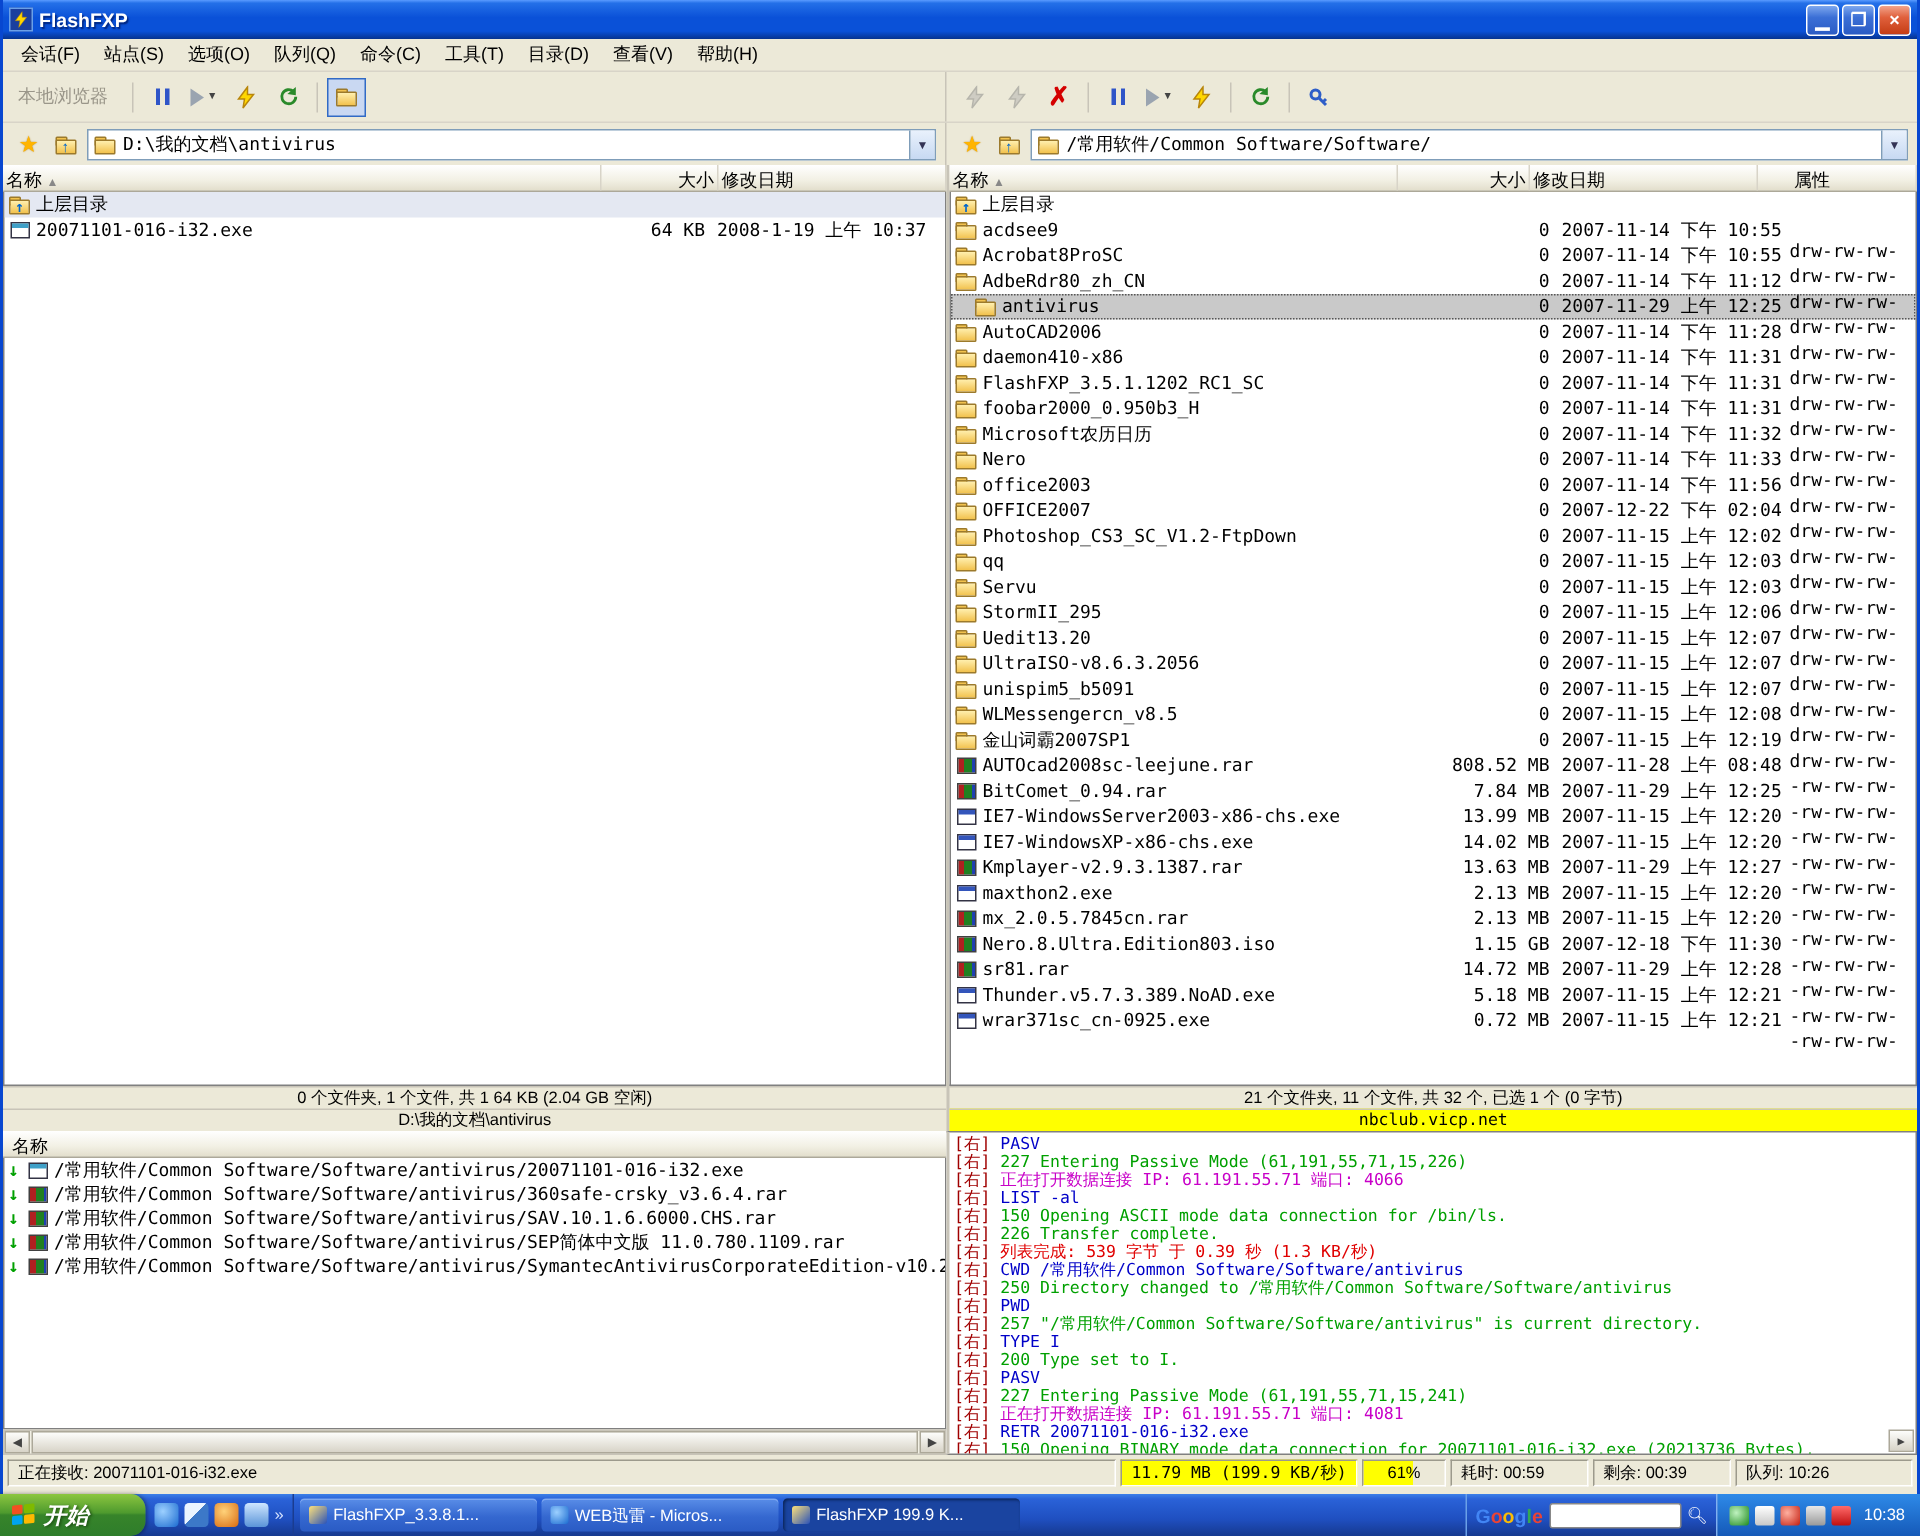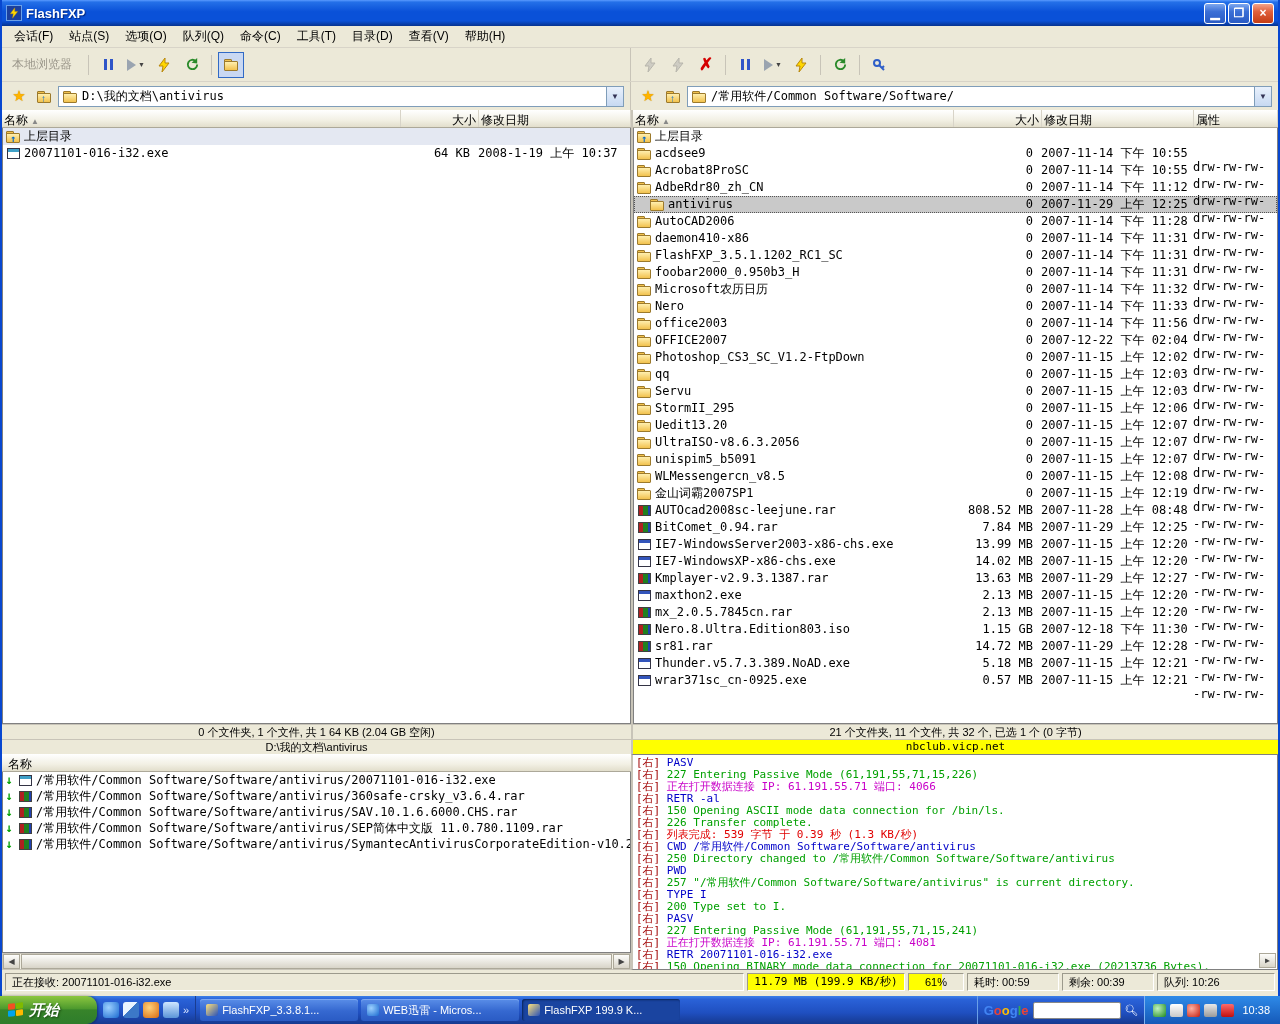"属性" .pane.rt .hc.h-attr { margin-left: none -> 22px }
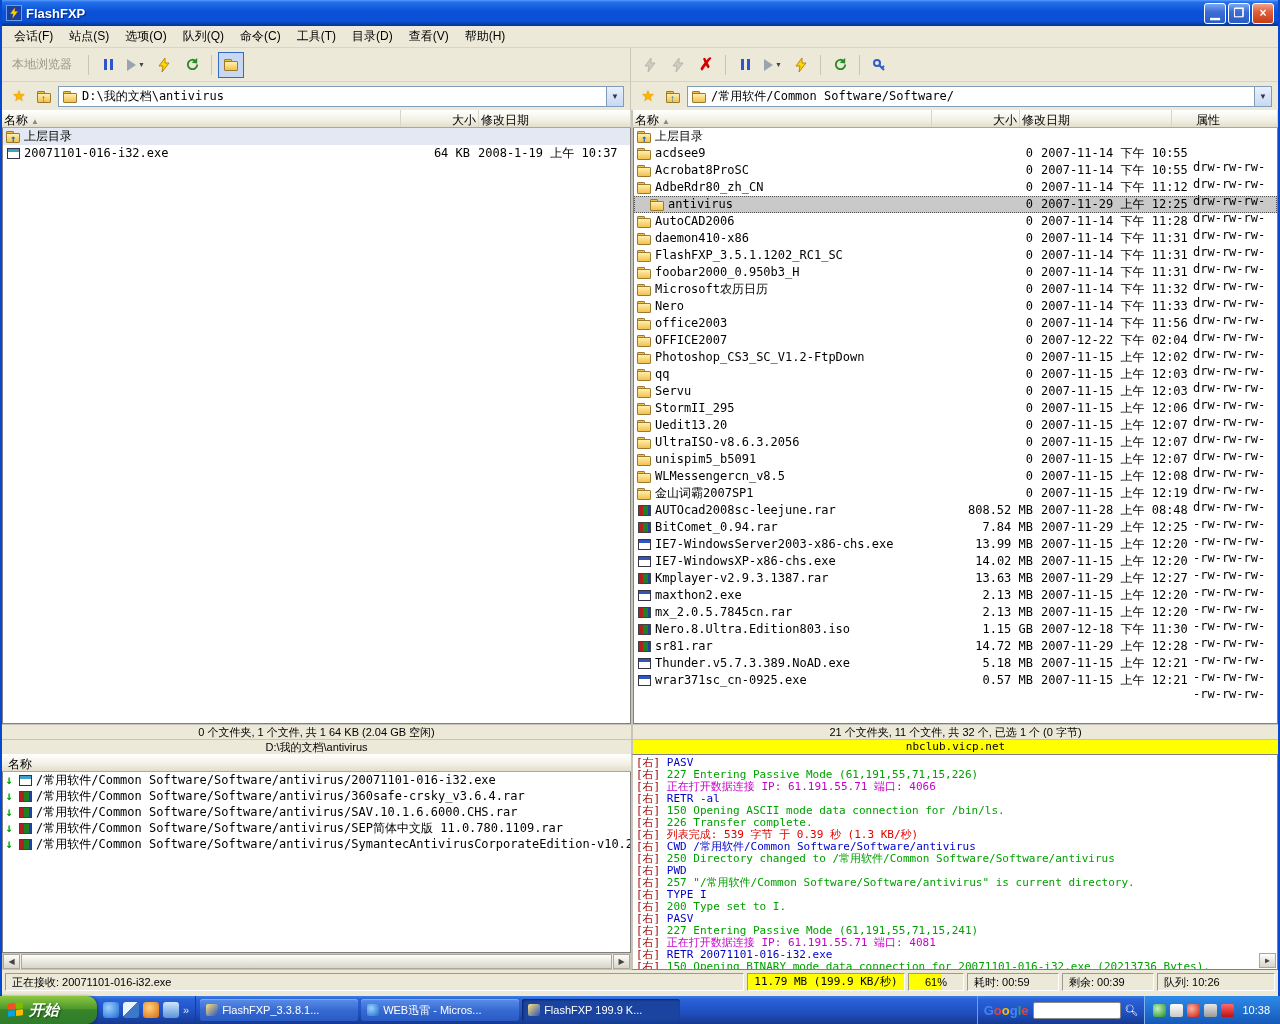"0.57 MB" span.cs { text: 0.57 -> 0.72 }
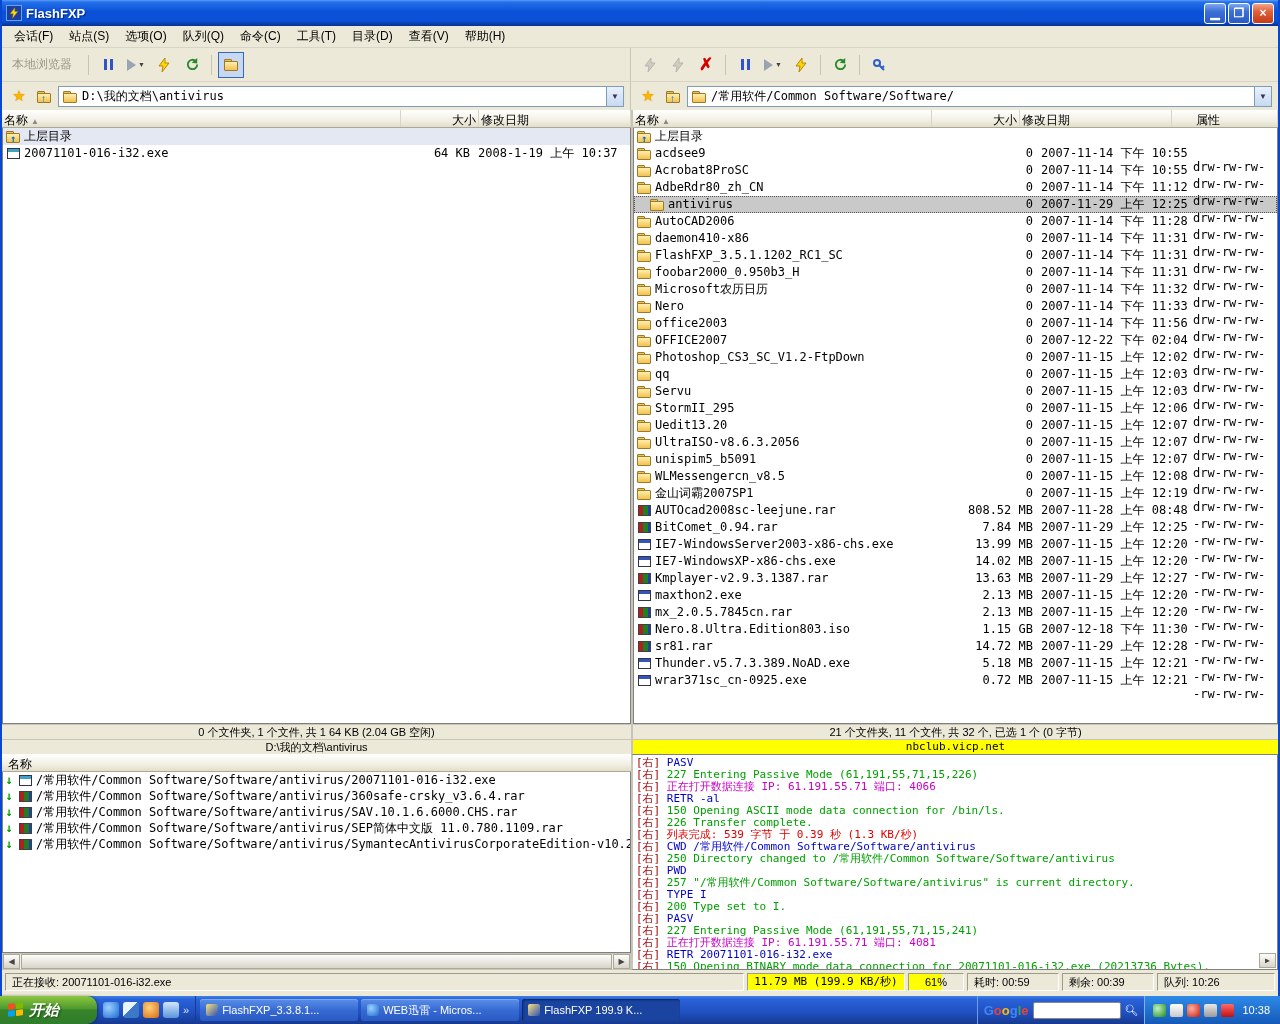"RETR -al" span.ltxt { text: RETR -> LIST }
